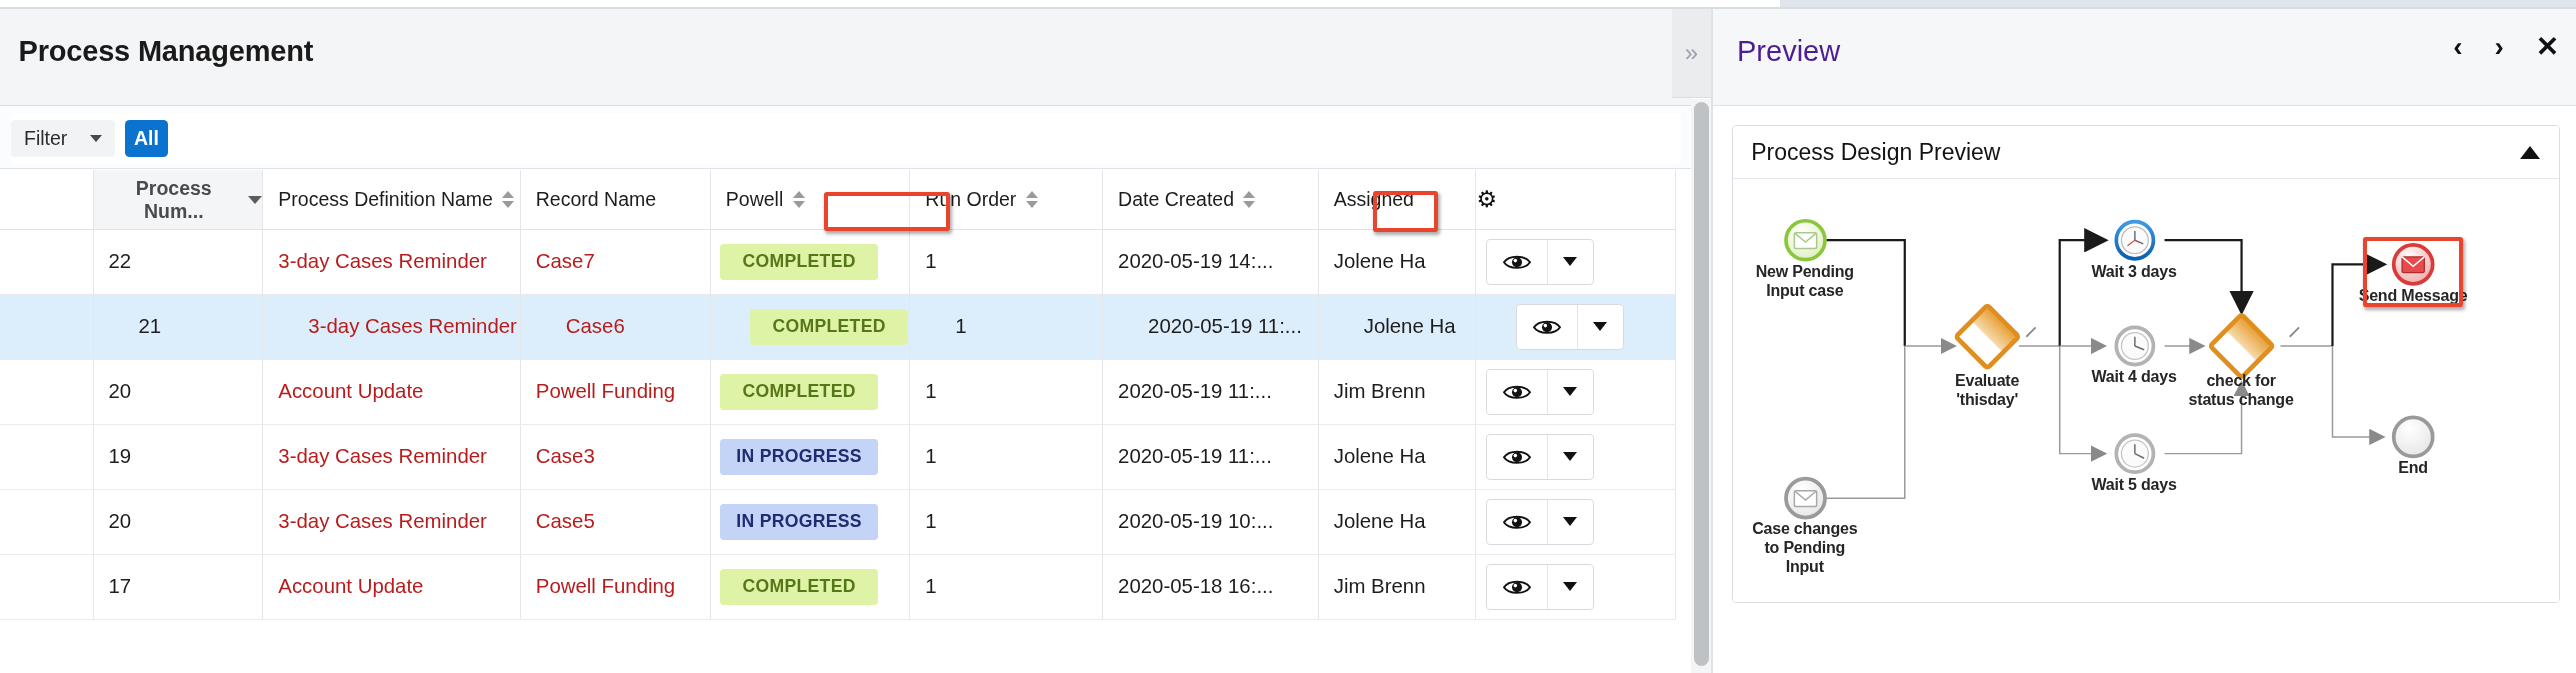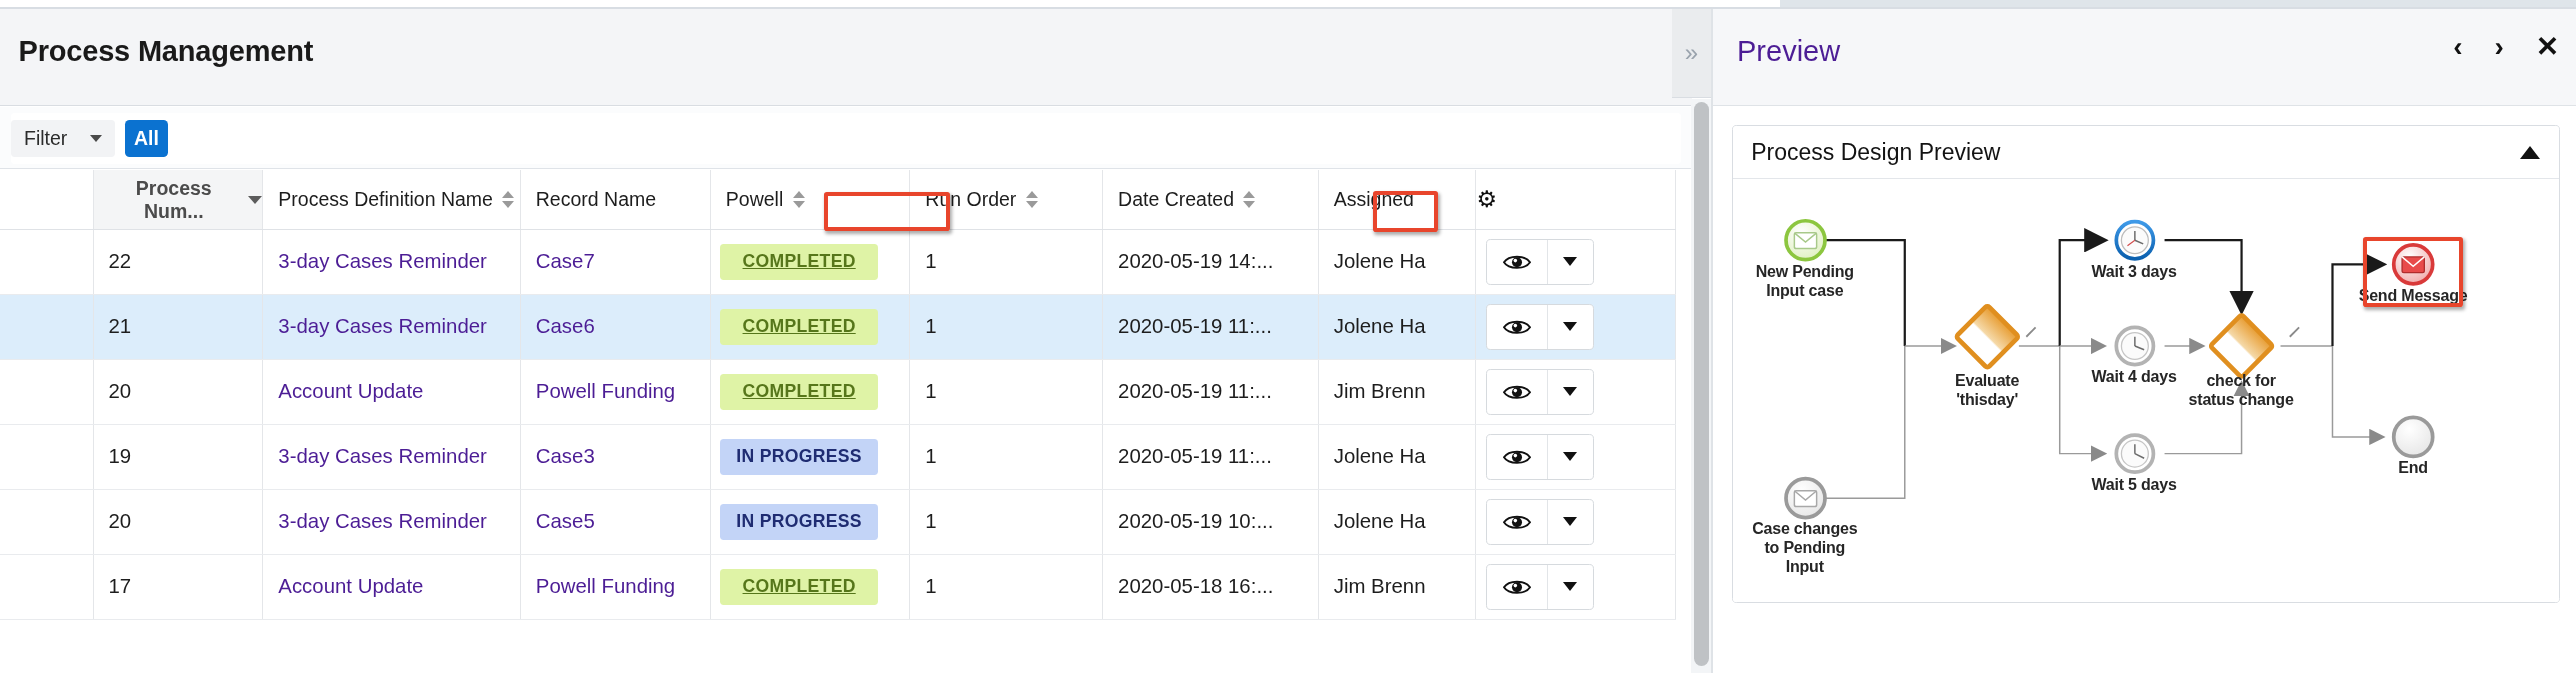"3-day Cases Reminder" a.link { color: #4c1d95 -> #b91c1c }
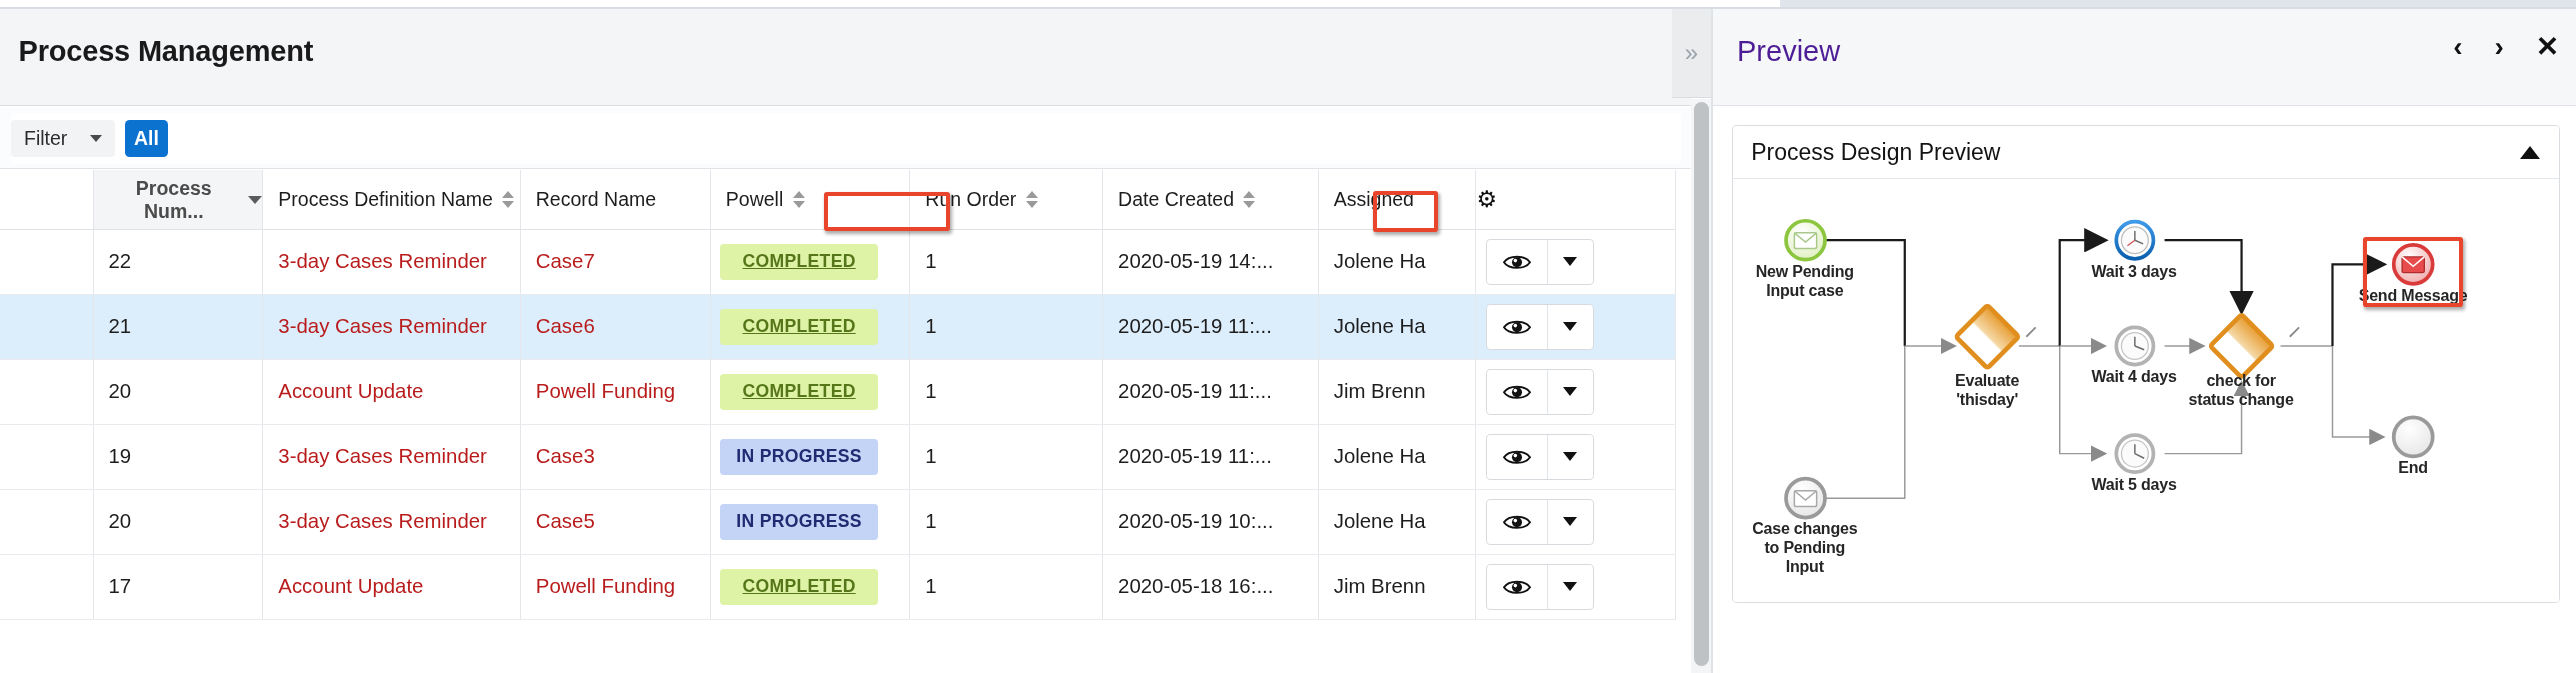"COMPLETED" .badge.completed { text-decoration: underline -> none }
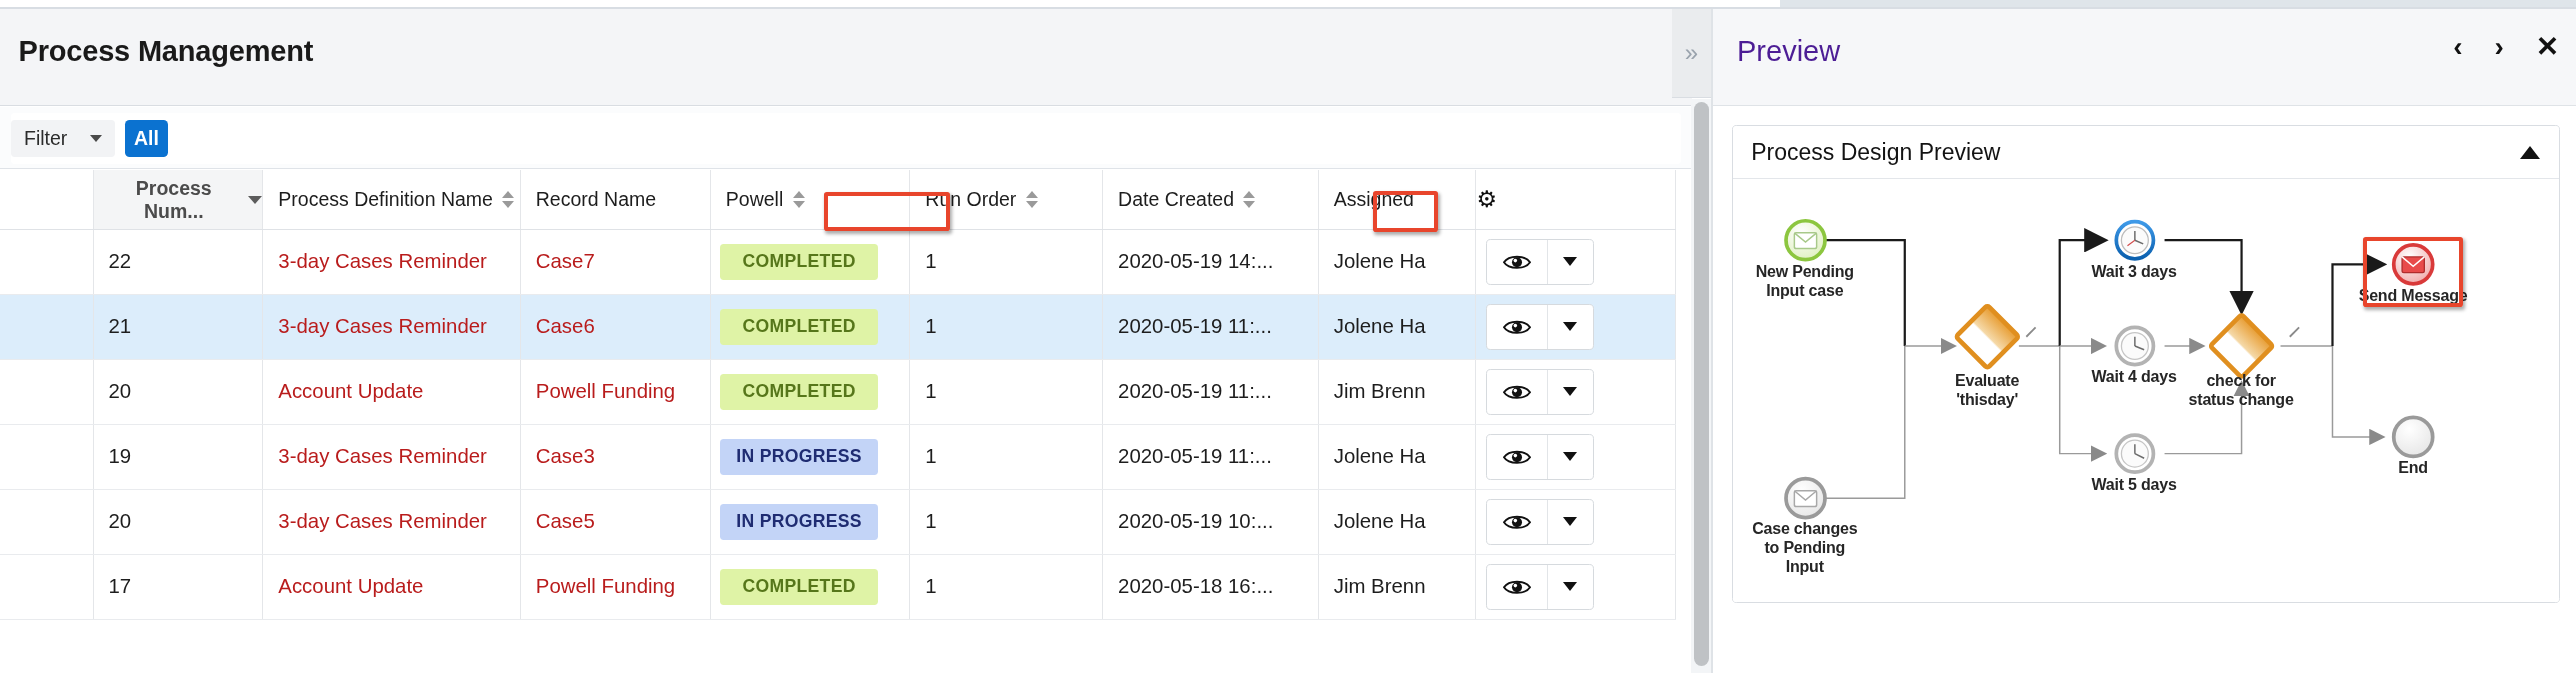"21" tr.rowsel td { padding-left: none -> 30px }
